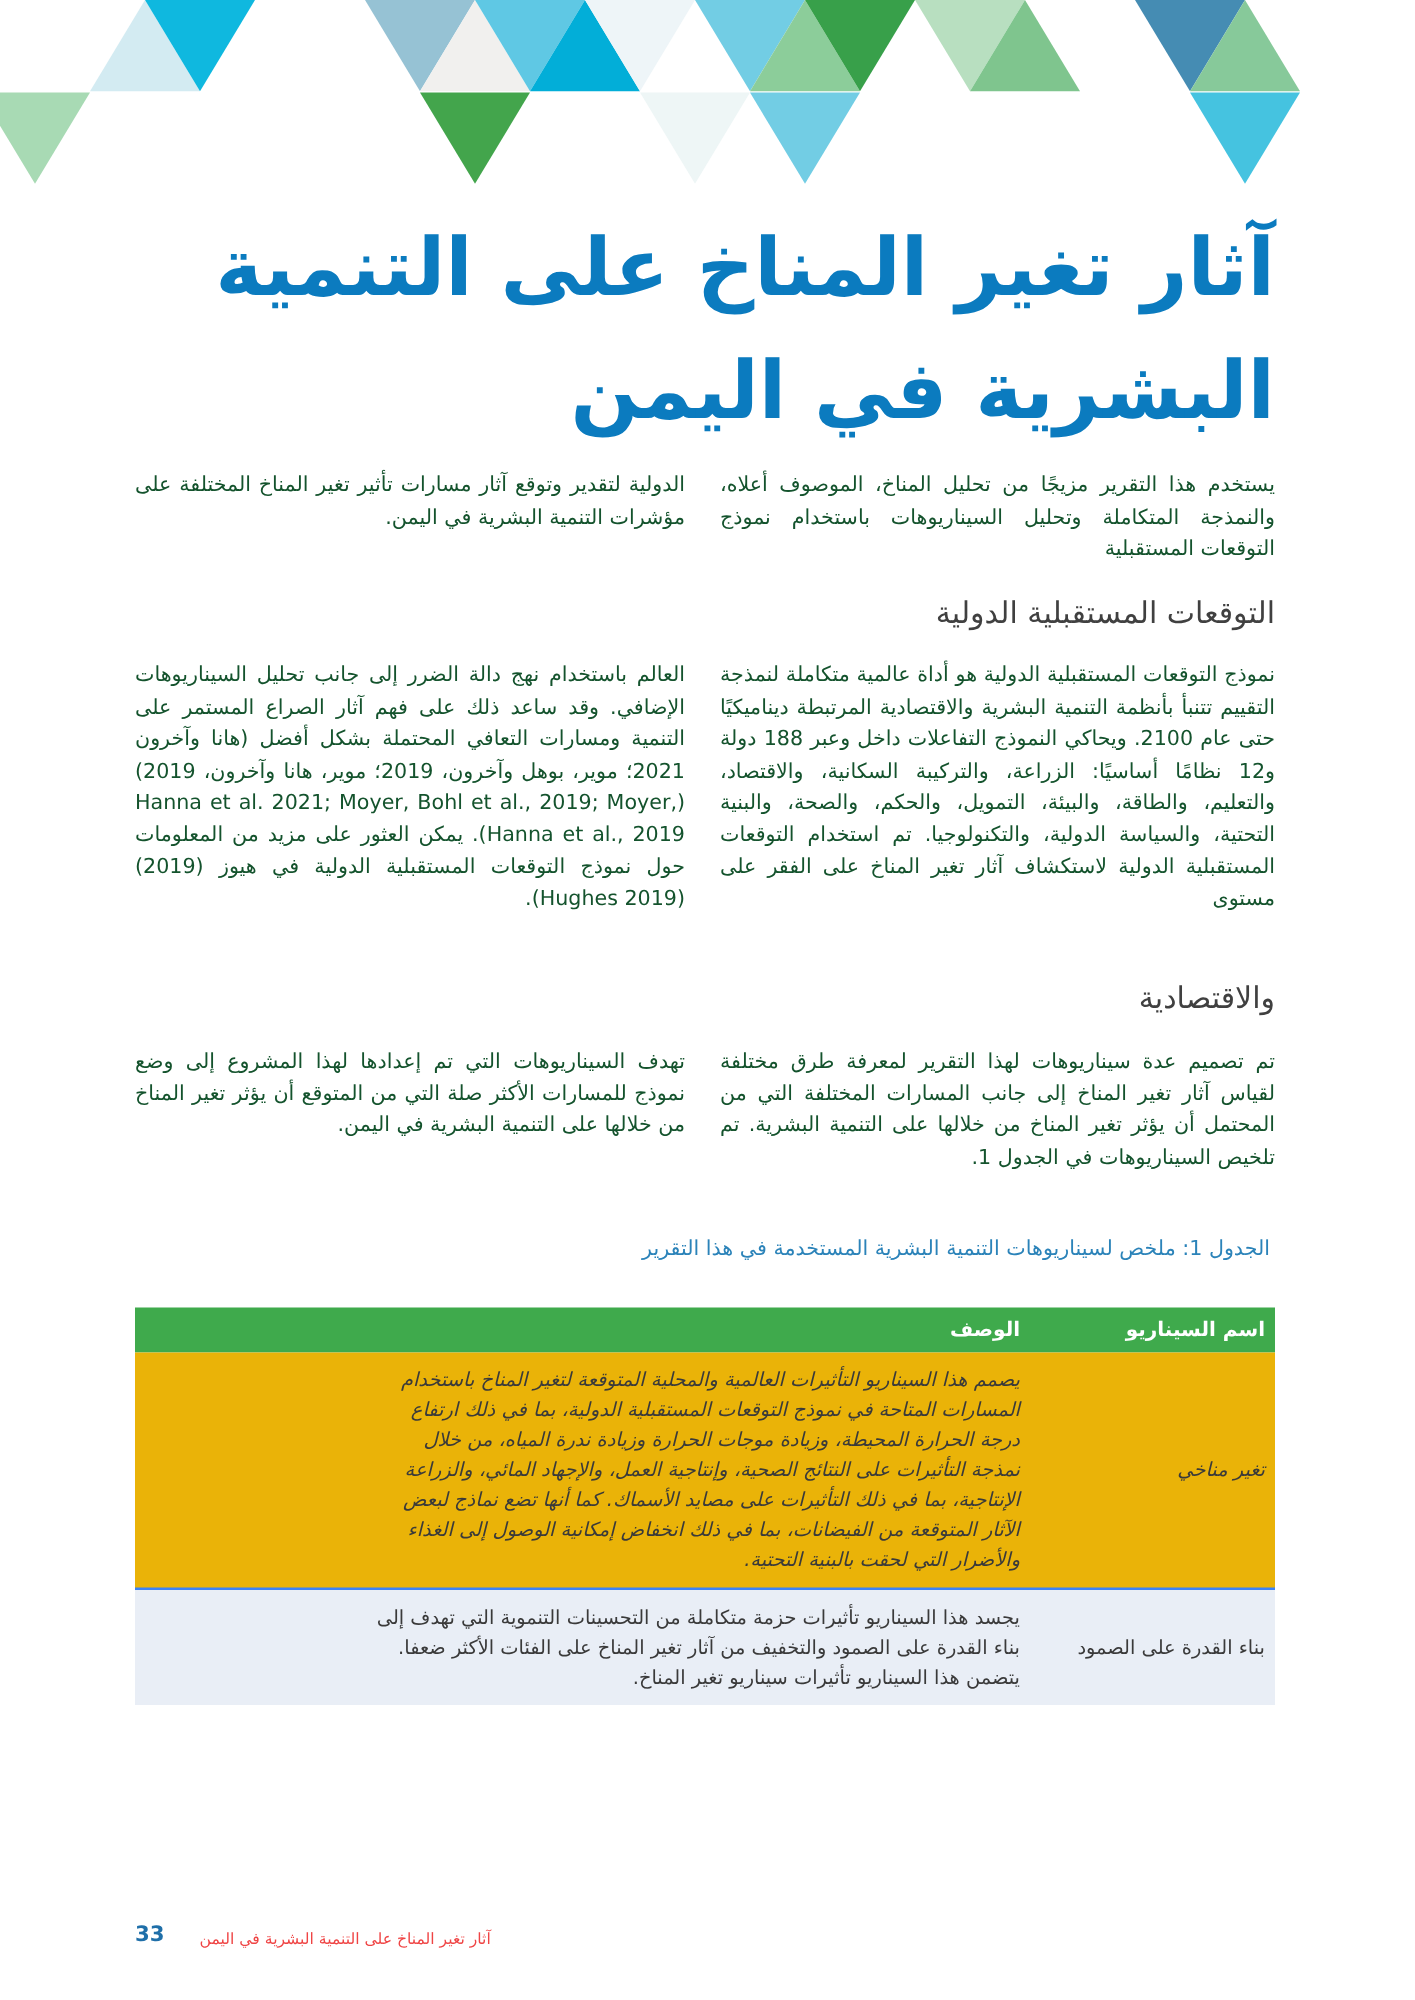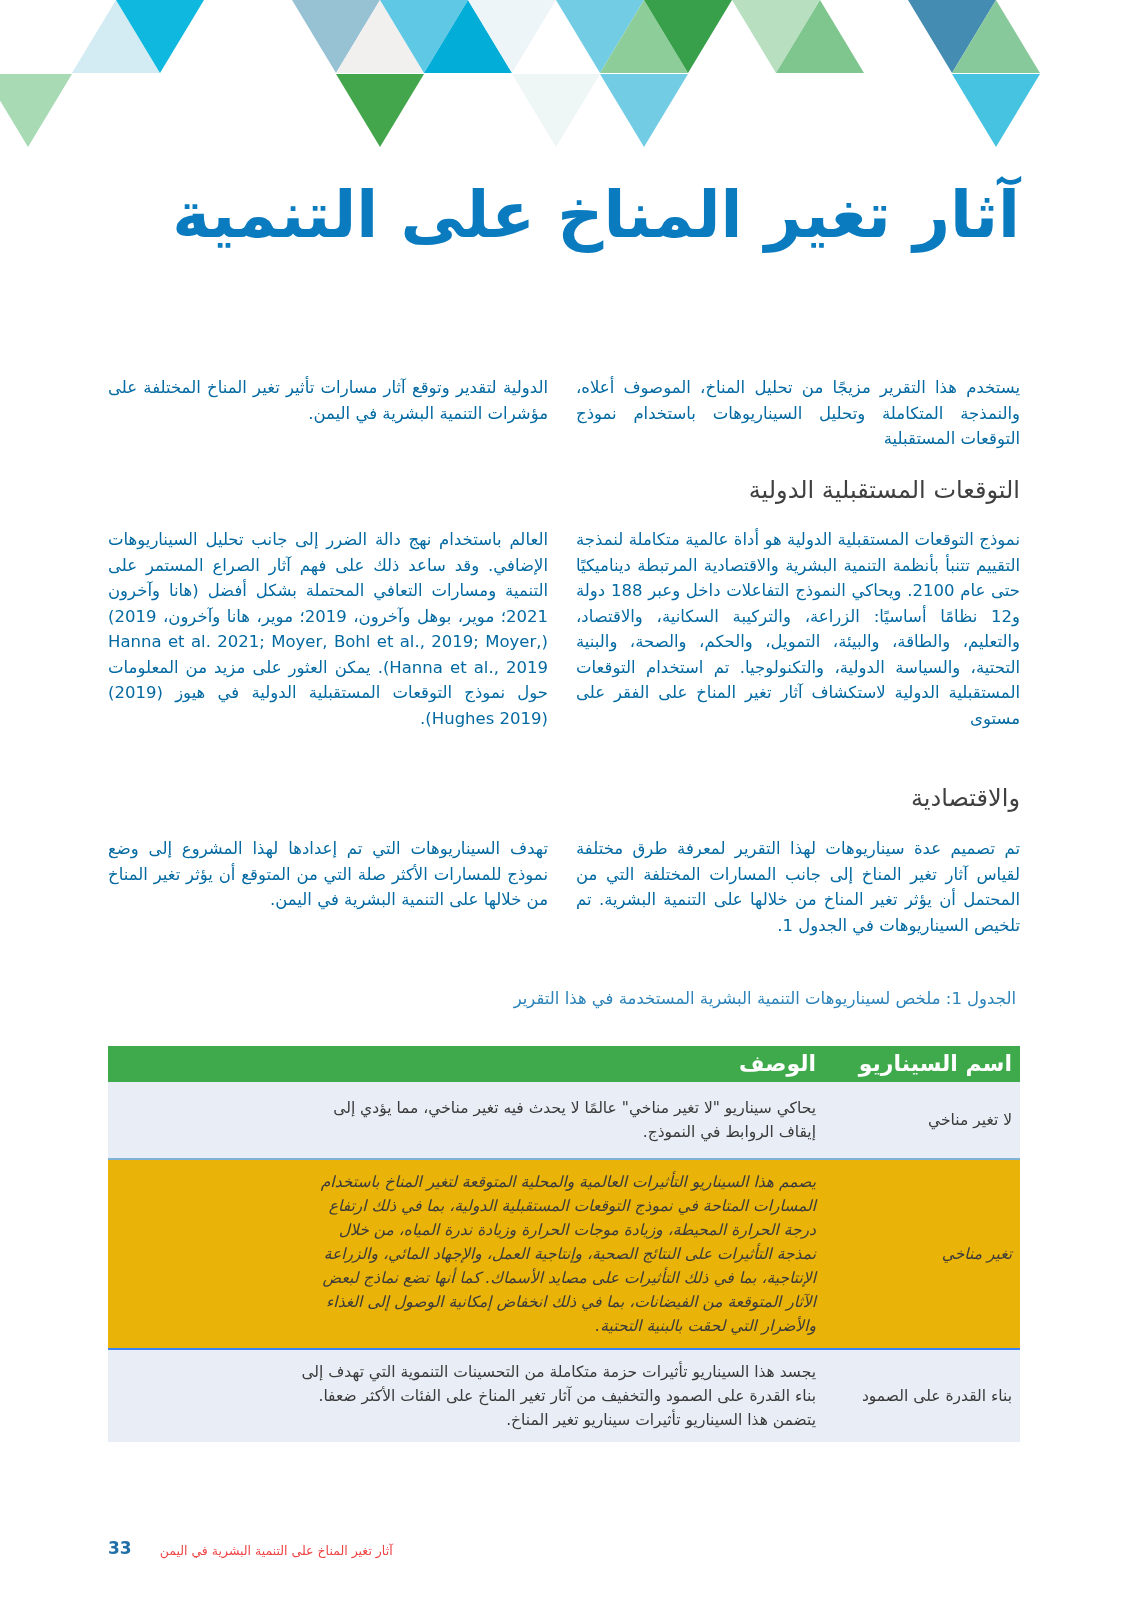"البشرية في اليمن" span { html: none -> <span>البشرية في اليمن</span> }
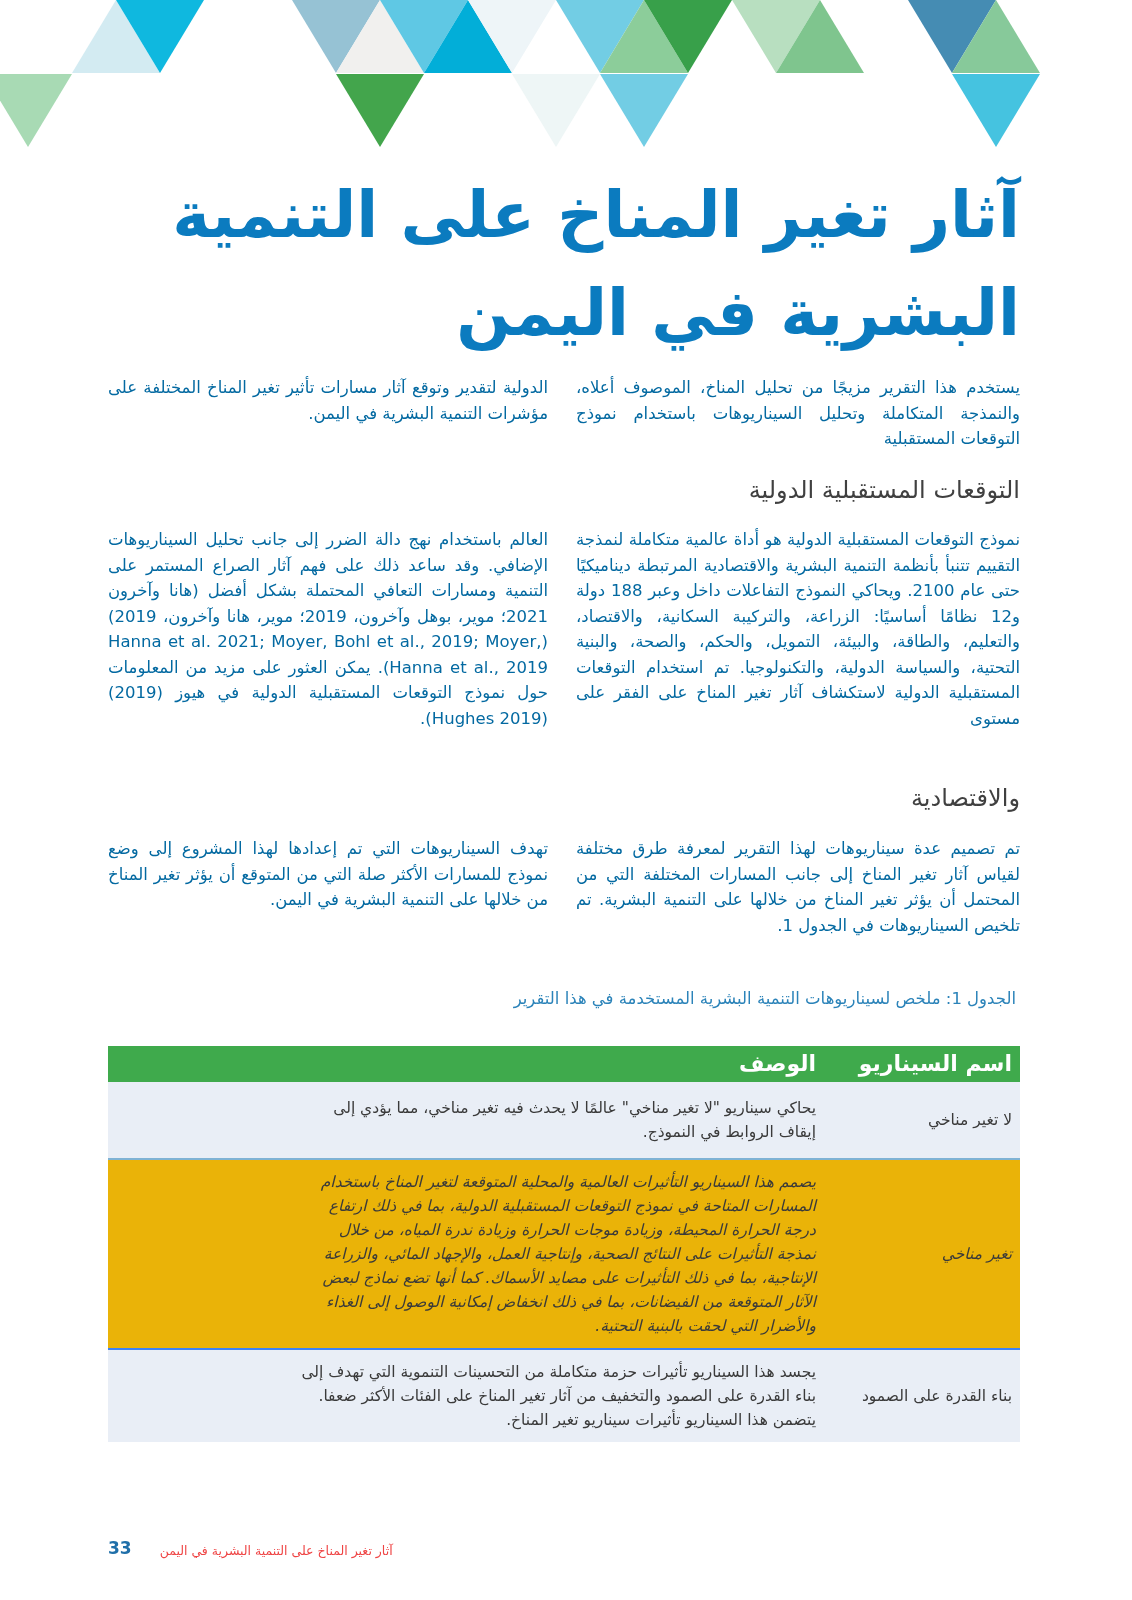"الدولية لتقدير وتوقع آثار مسارات" .col { color: #0369a1 -> #14532d }
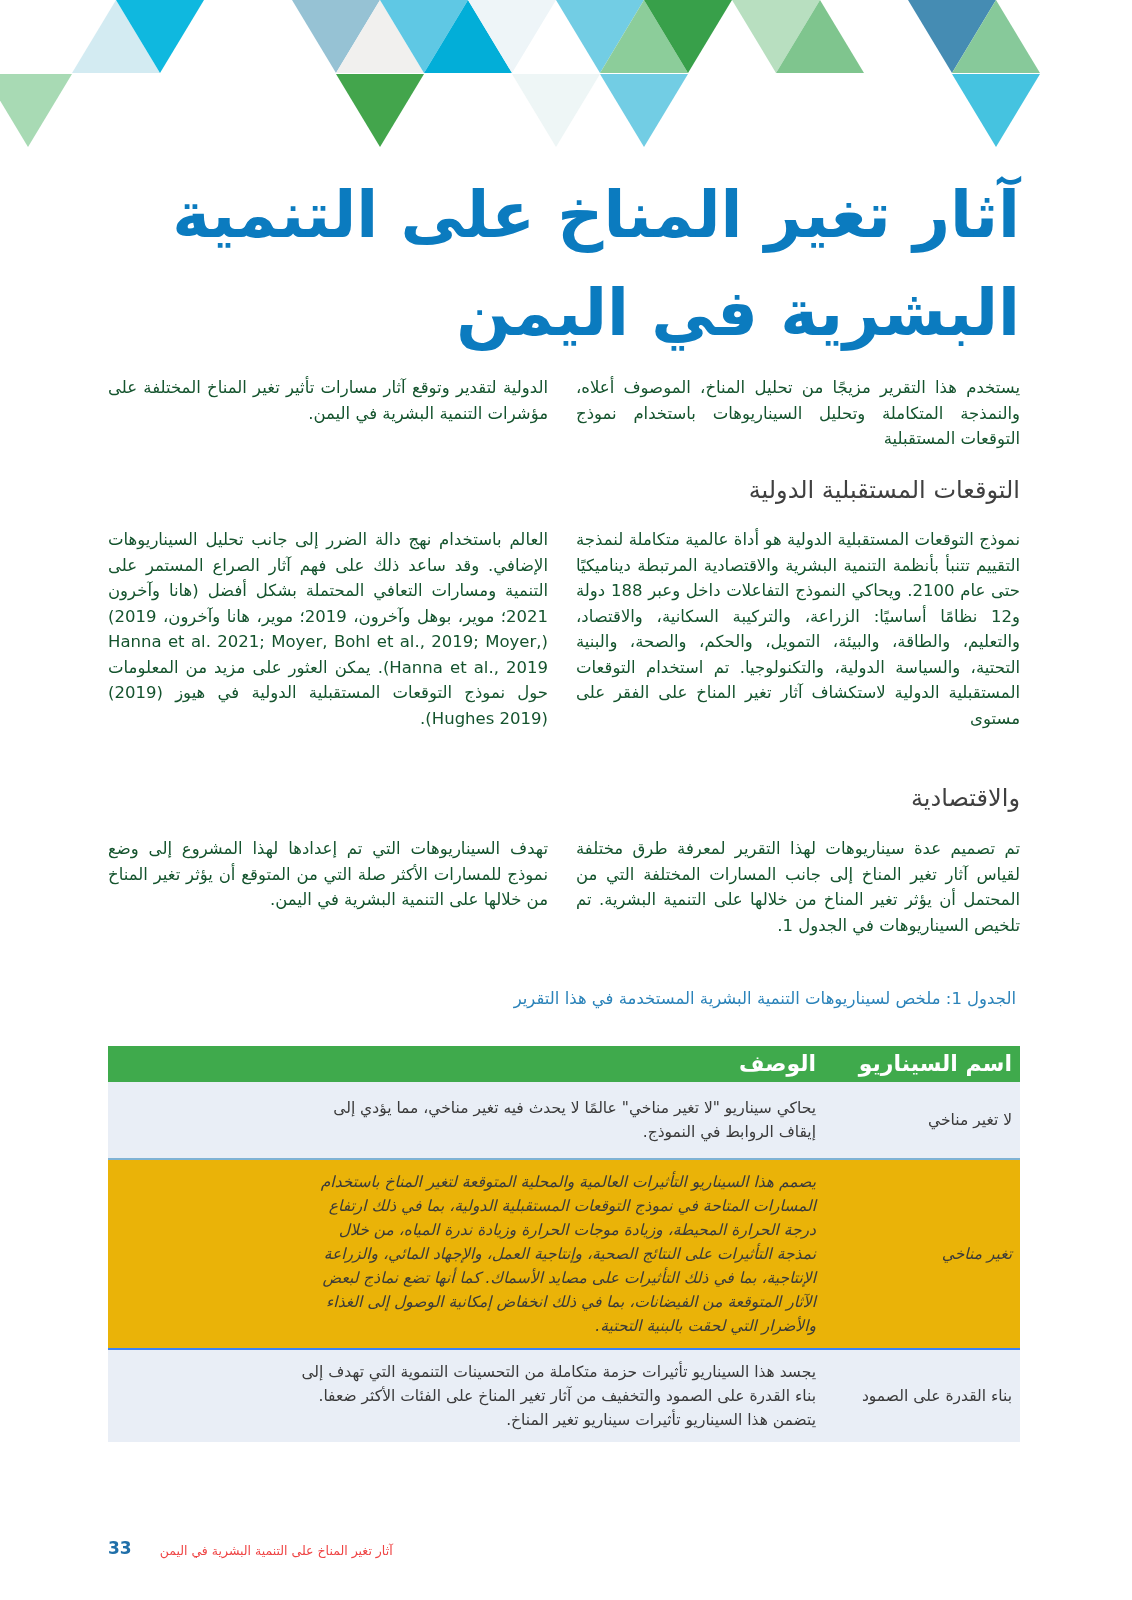"الوصف" table.scen th { font-size: 22px -> 16px }
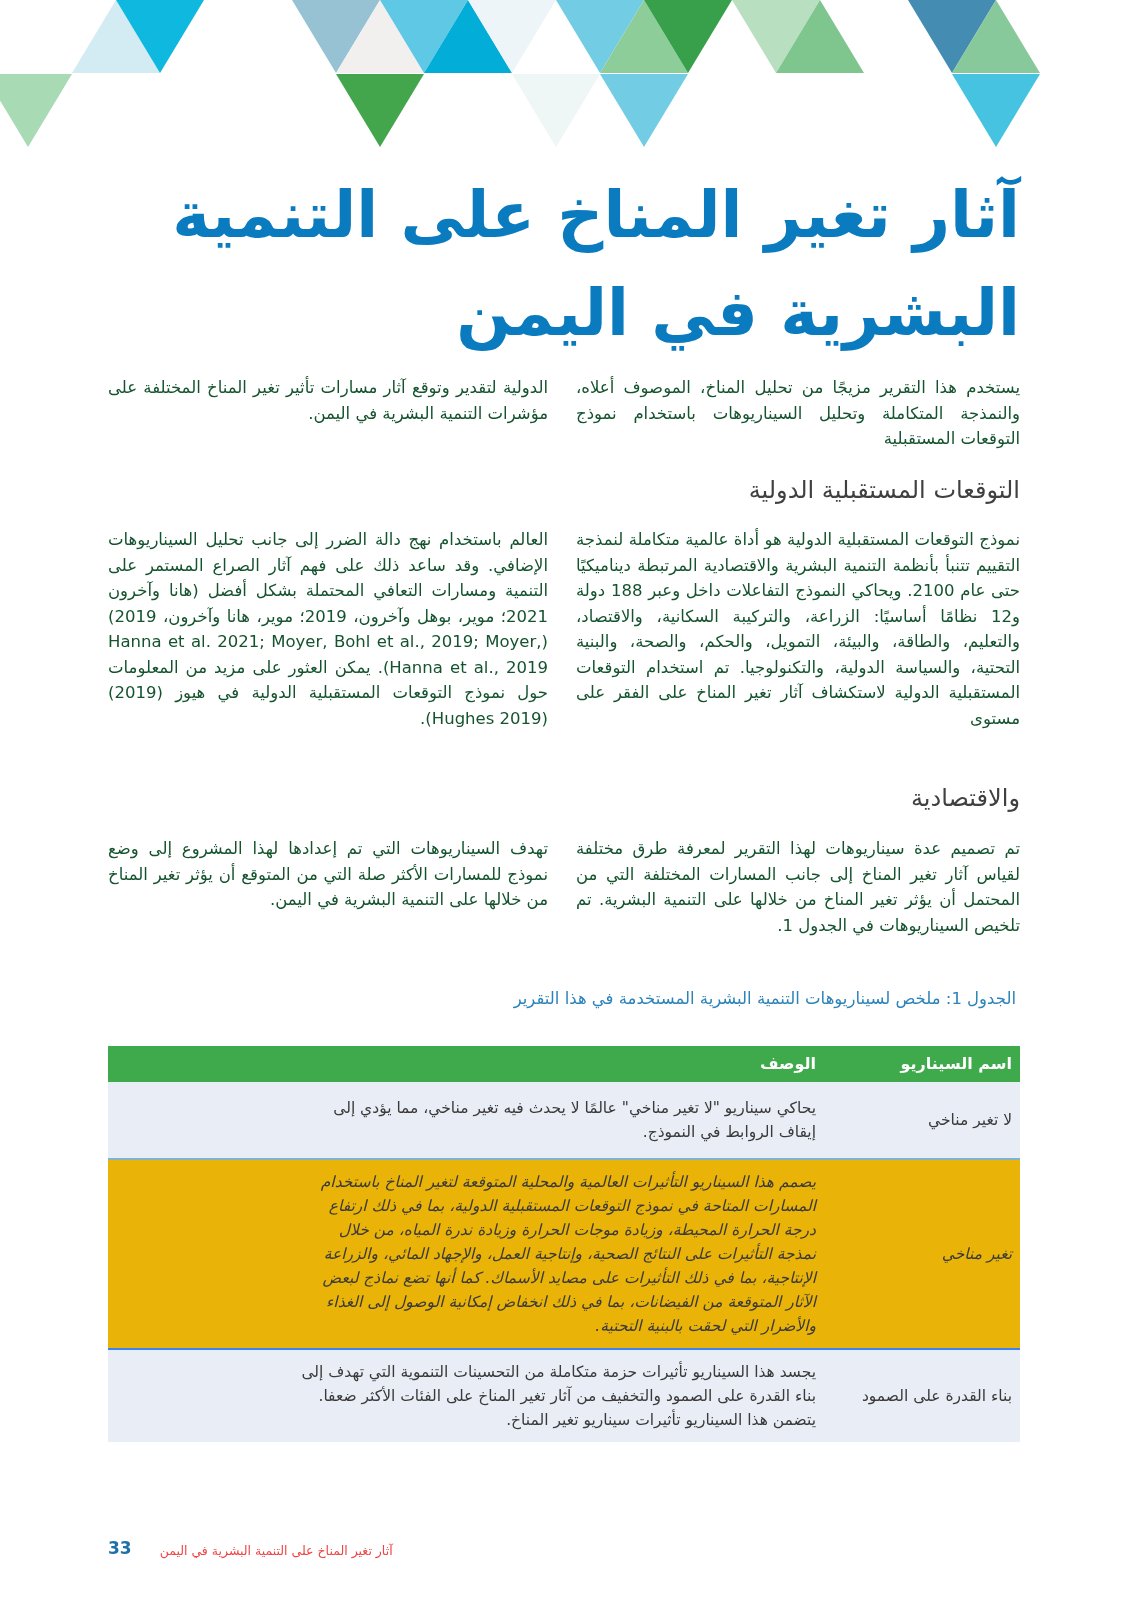"لا تغير مناخي" tr.r1 { html: <tr> <td>لا تغير مناخي</td> <td>يحاكي سيناريو "لا تغير مناخي" عالمًا لا يحدث فيه تغير مناخي، مما يؤدي إلى إيقاف الروابط في النموذج.</td> </tr> -> none }
